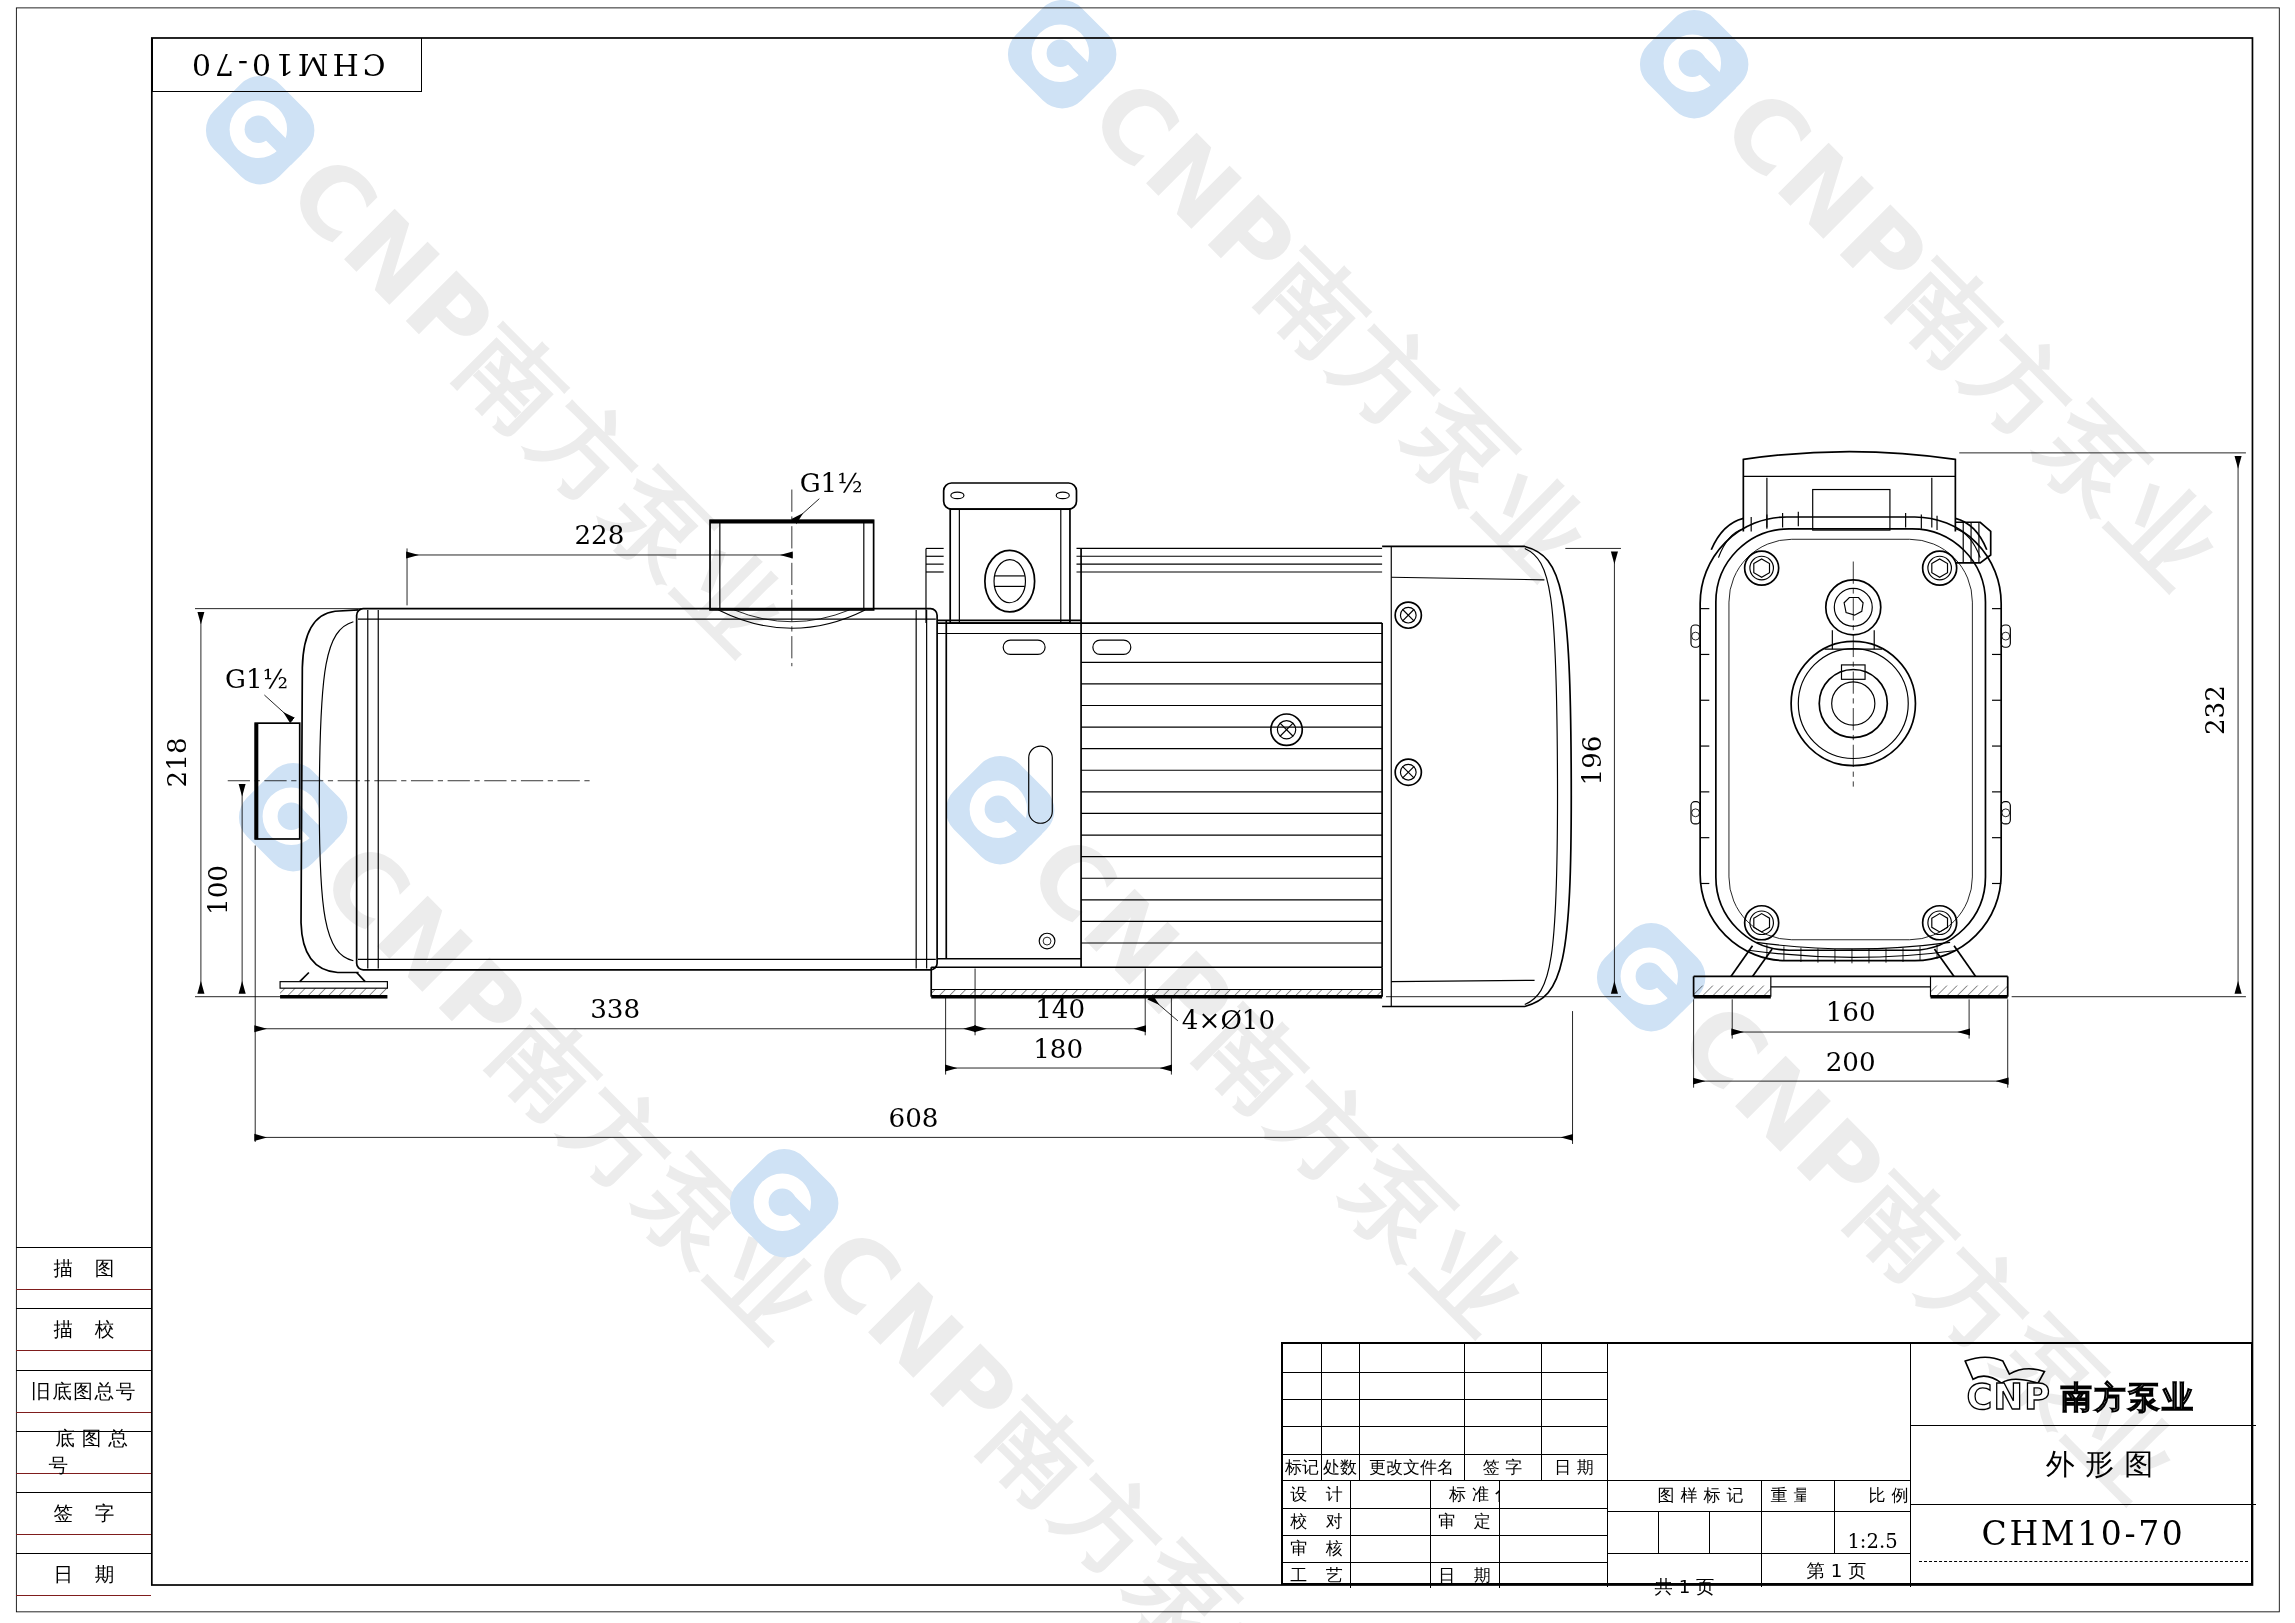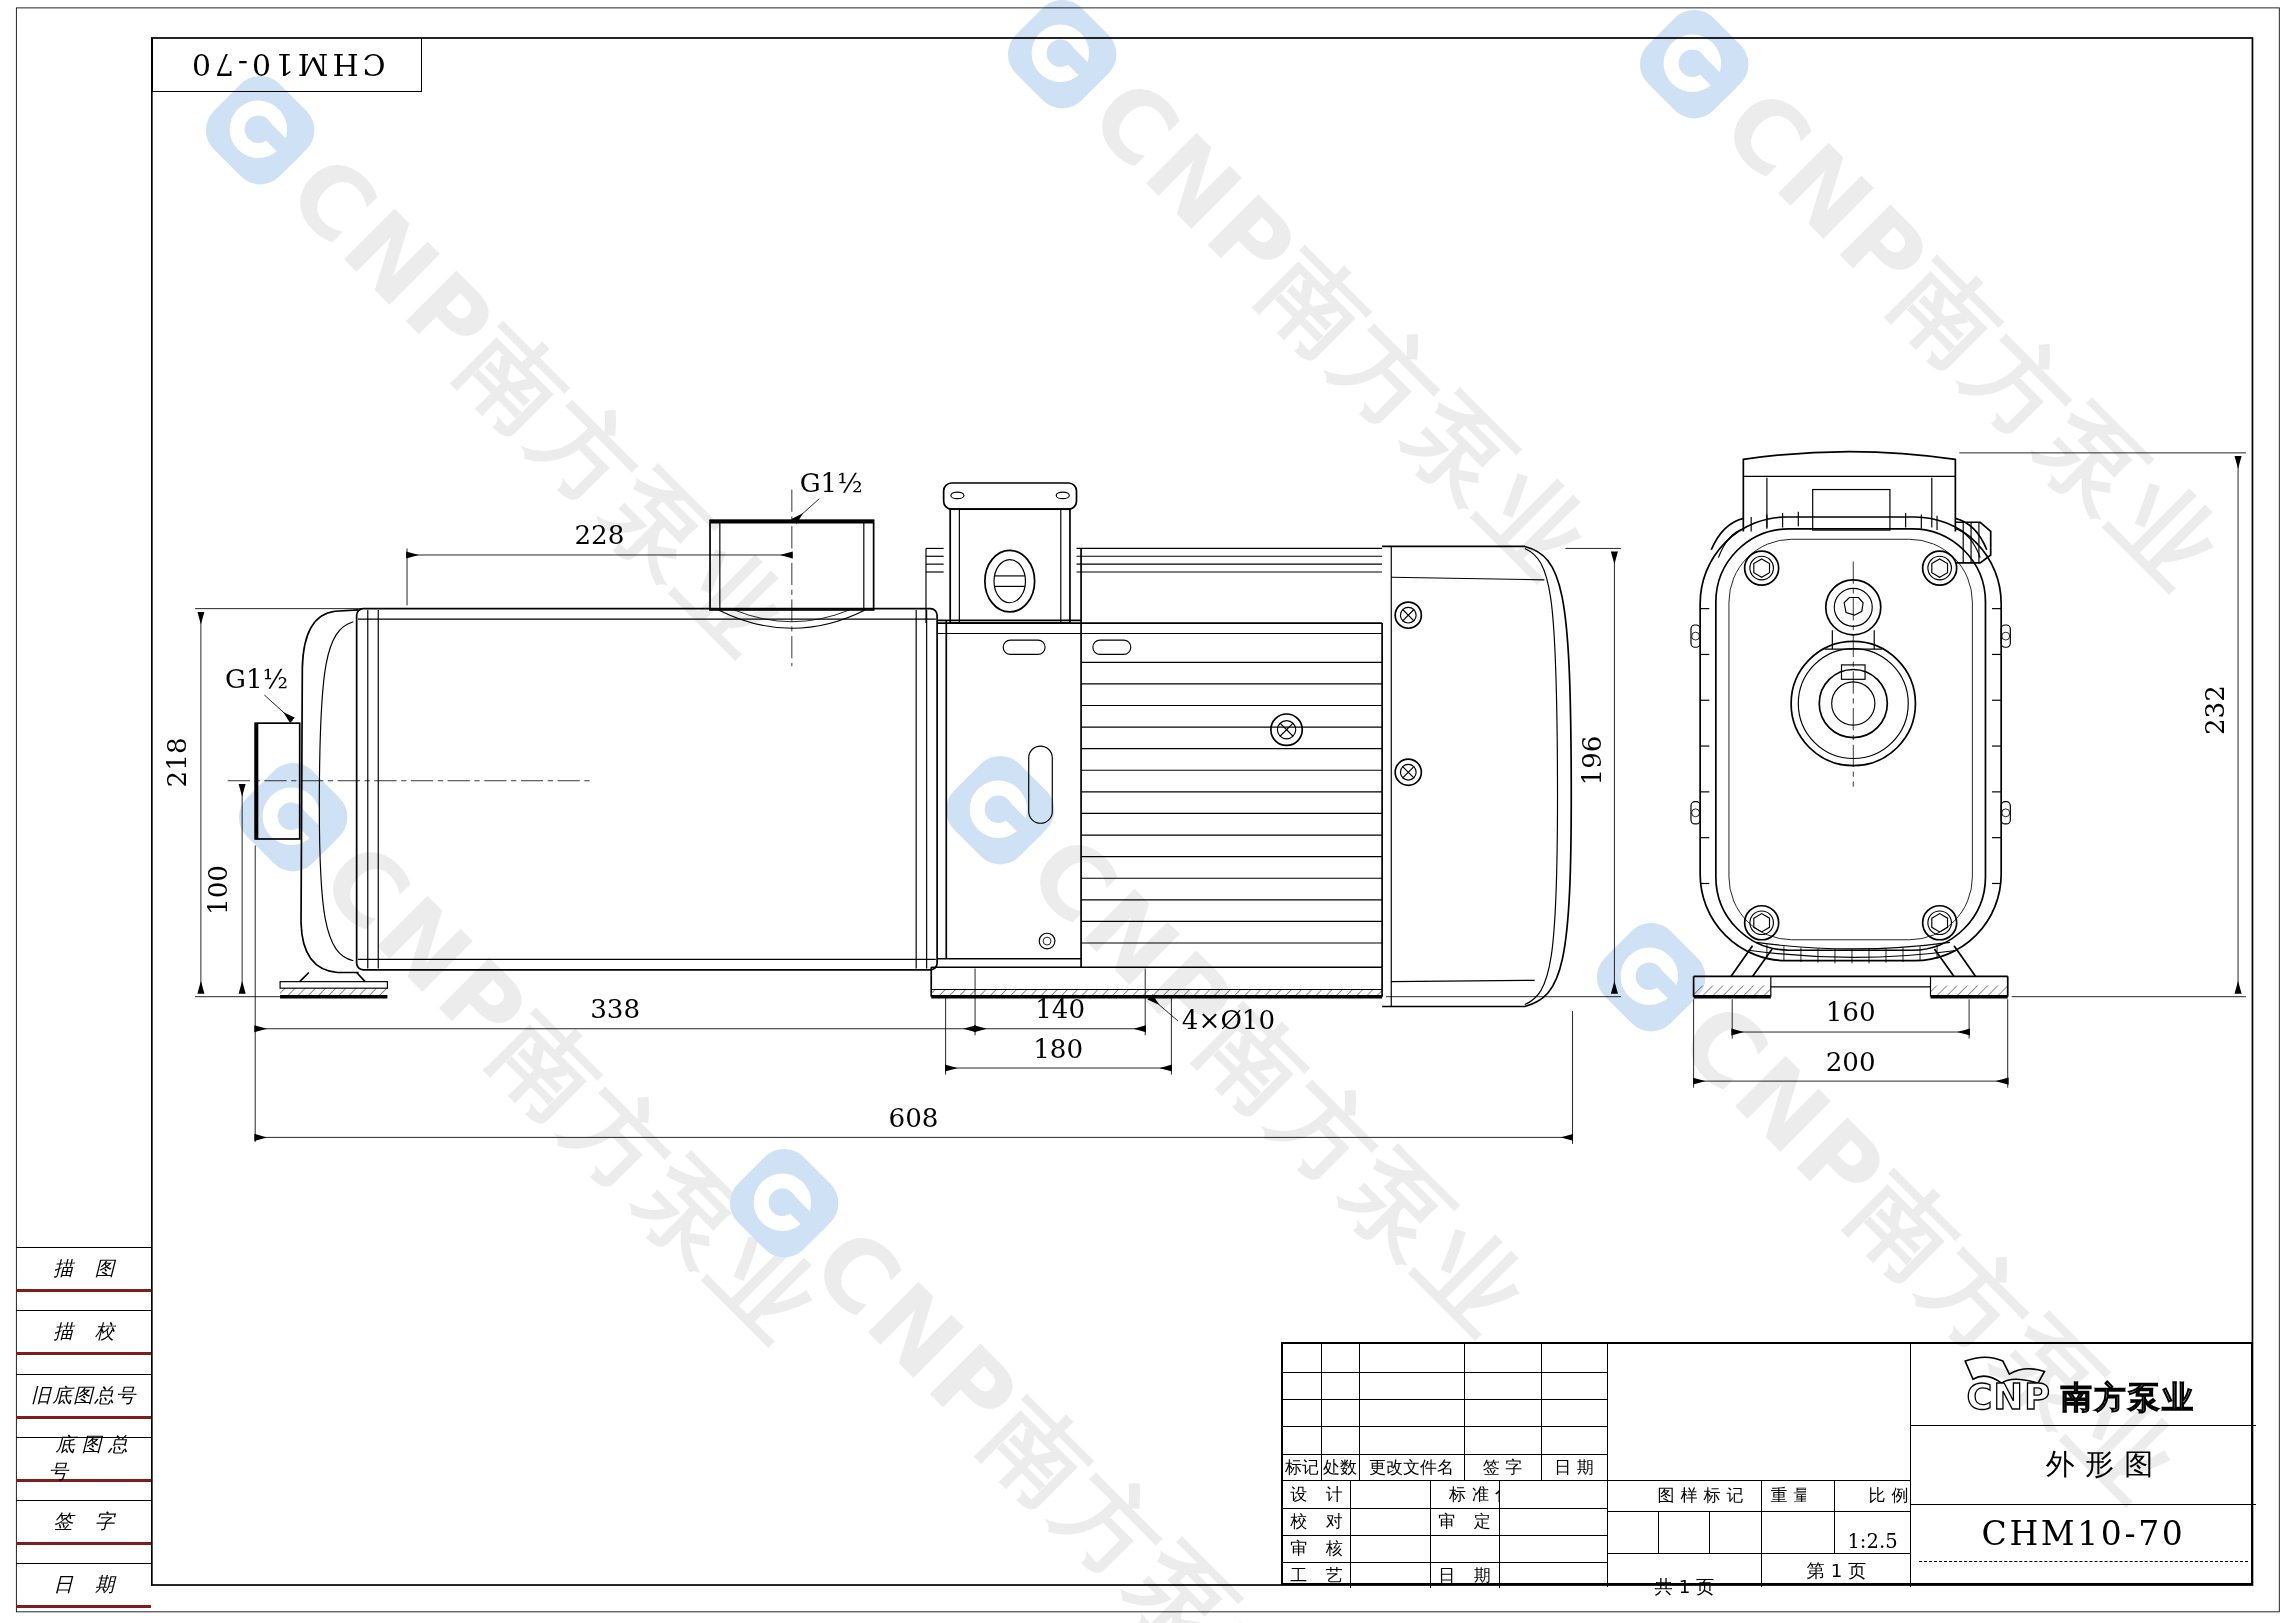"描图" #sidebar .lab { border-bottom: 3px solid #7f1d1d -> 1px solid #7f1d1d; font-style: italic -> none }
